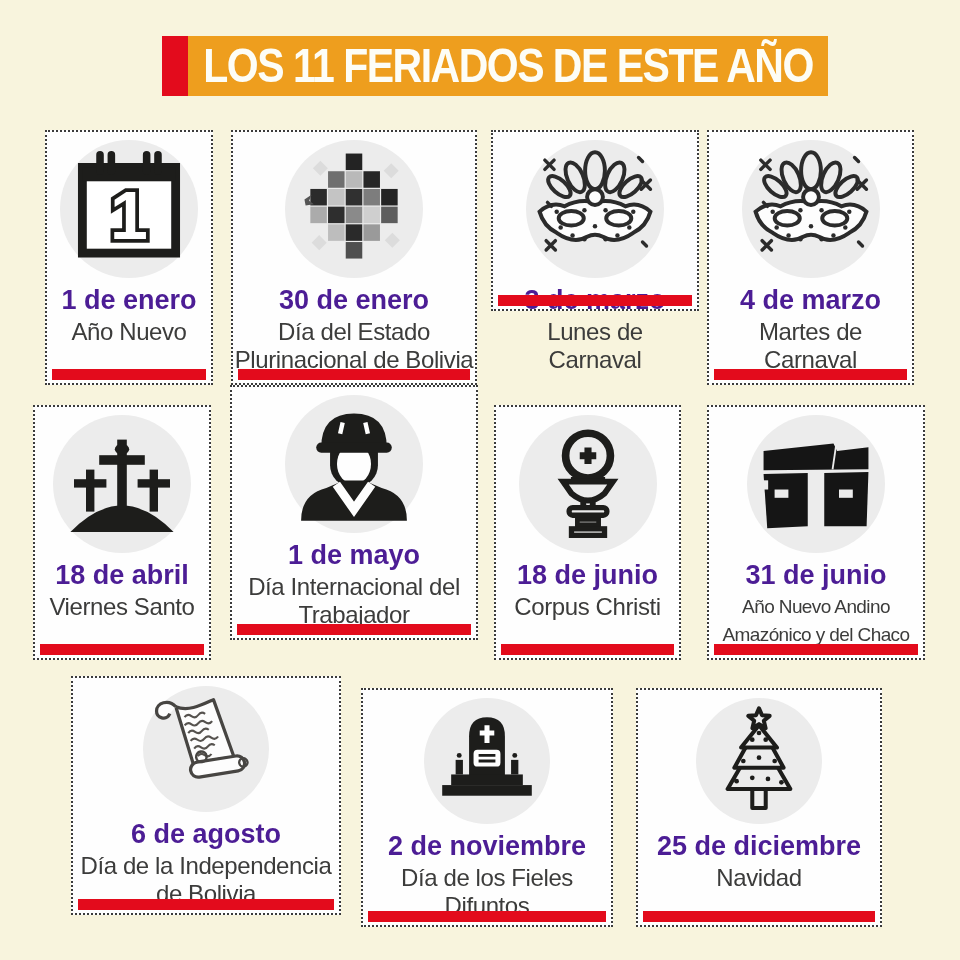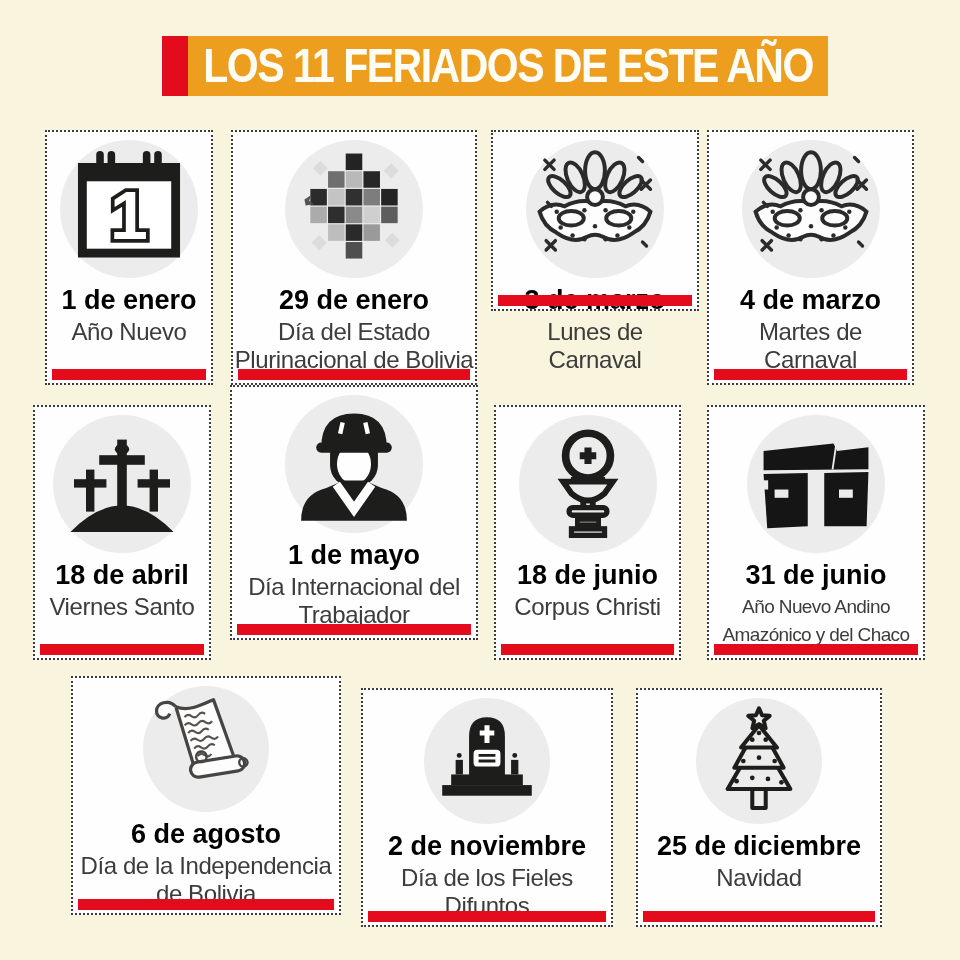"1 de enero" .date { color: #000000 -> #4c1d95 }
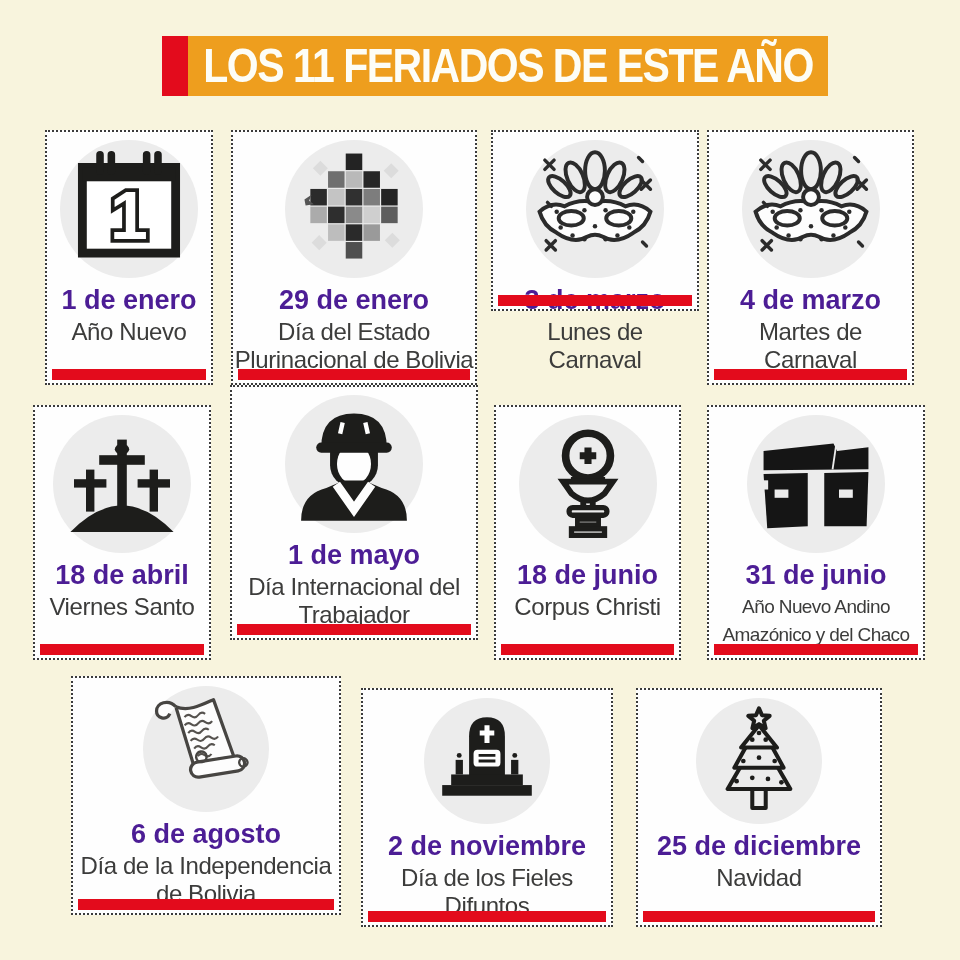"29 de enero" div.date { text: 29 -> 30 }
